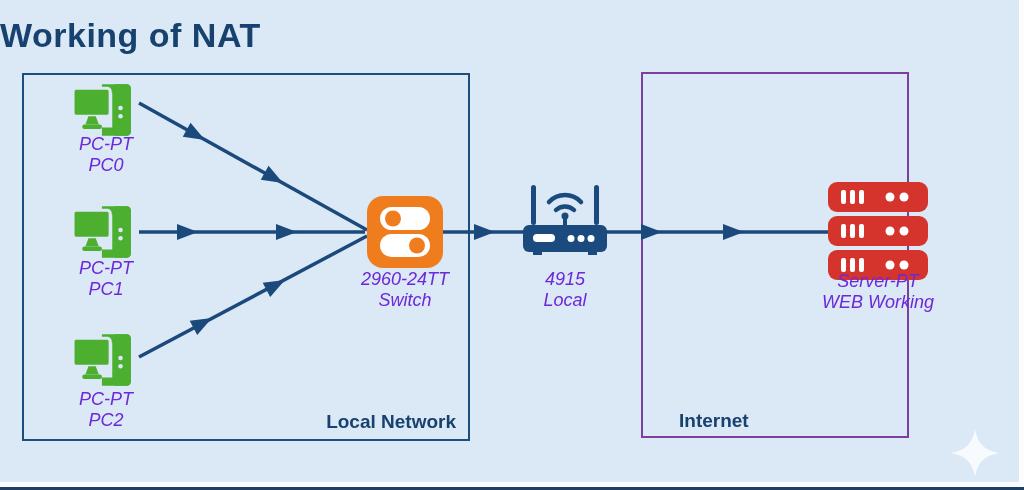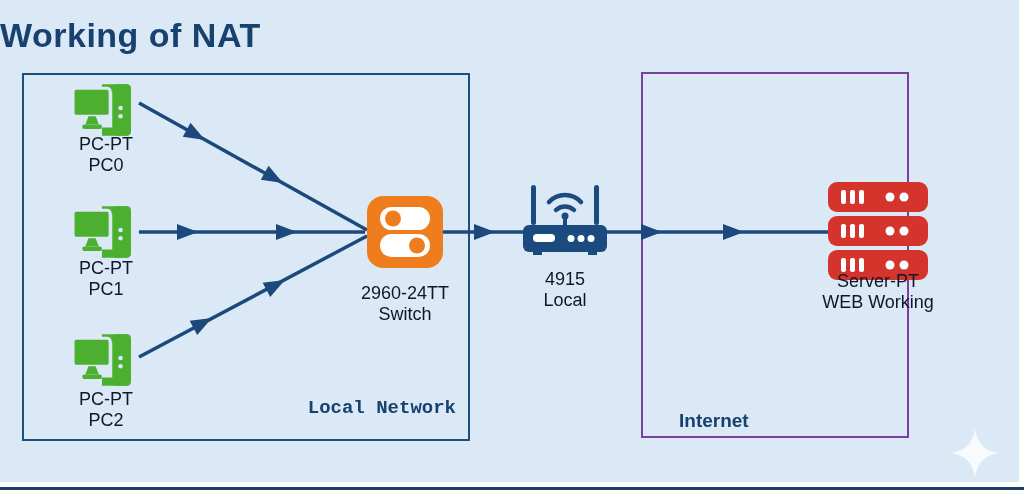"PC-PT" .node-label { color: #0f172a -> #6d28d9; font-style: none -> italic }
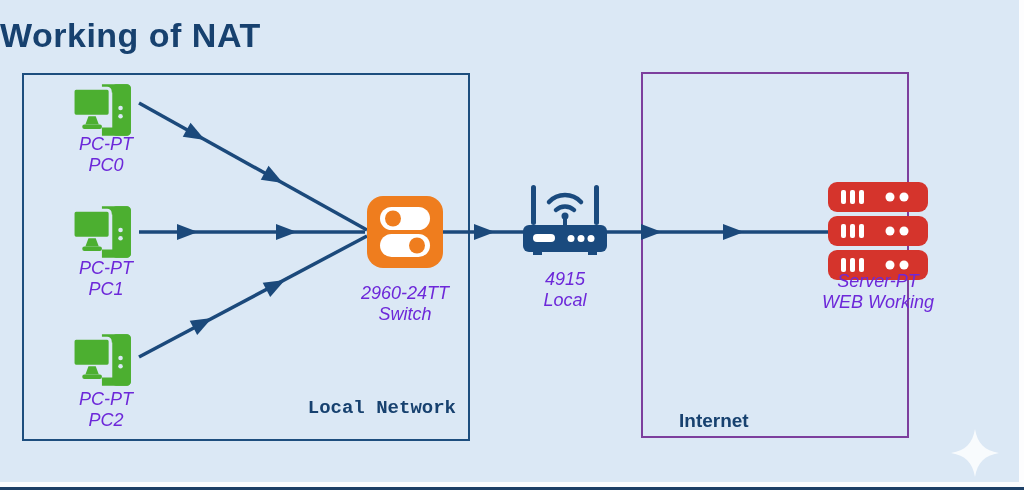"2960-24TT" div.node-label { top: 283px -> 269px }
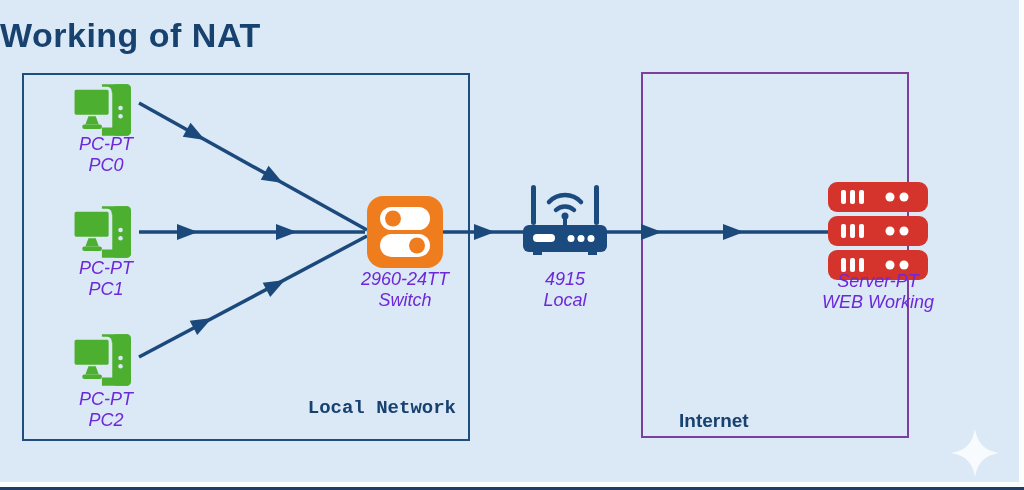"Local Network" .zone-label.local { bottom: 20px -> 6px; font-family: Liberation Mono, monospace -> none }
